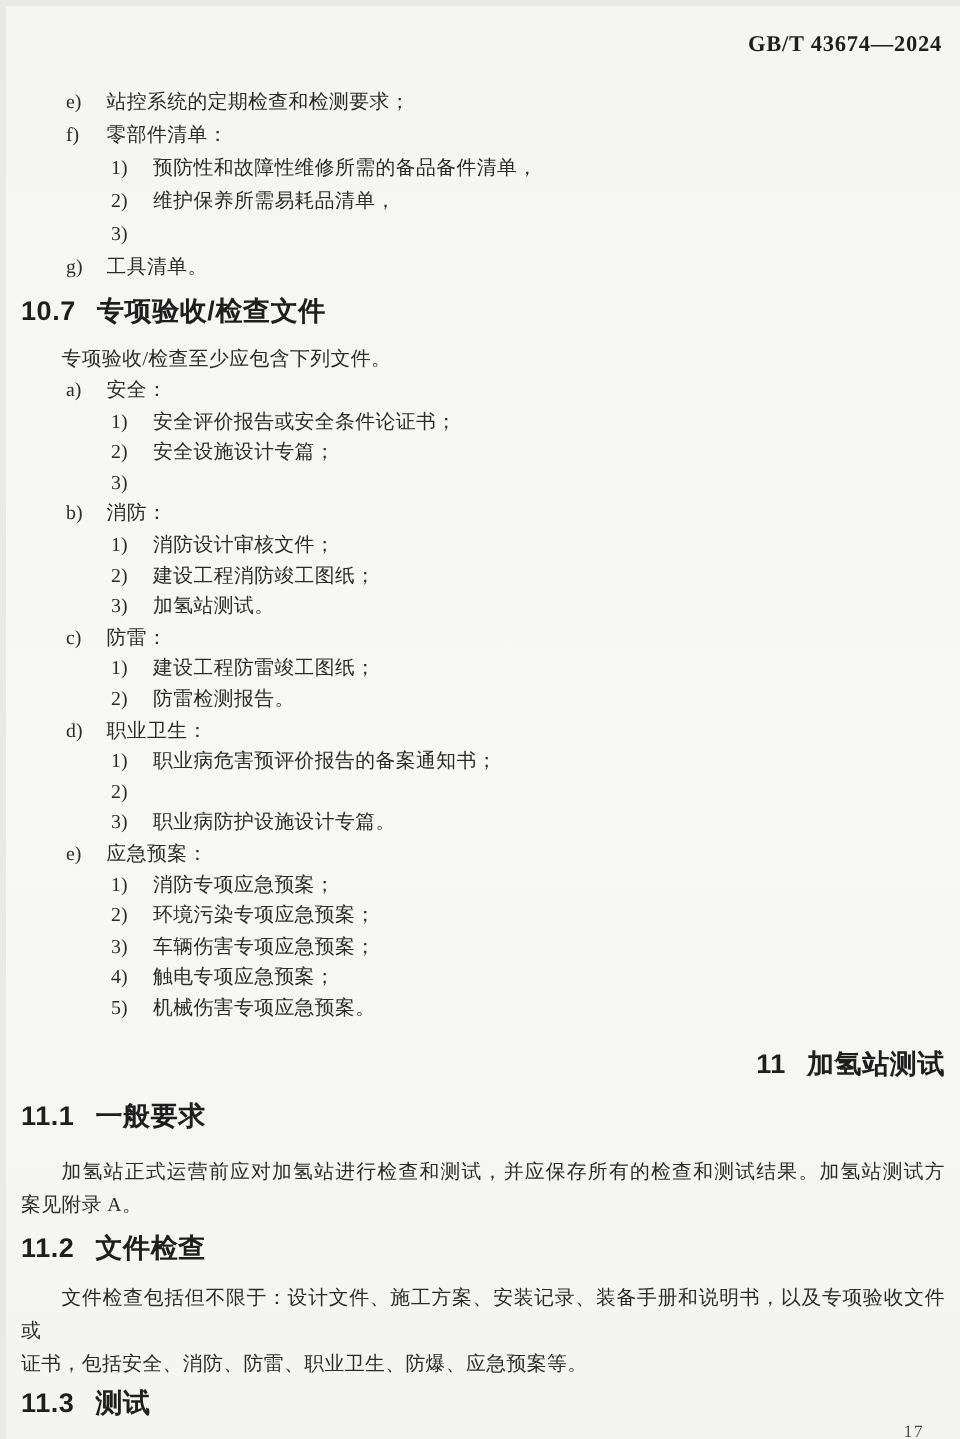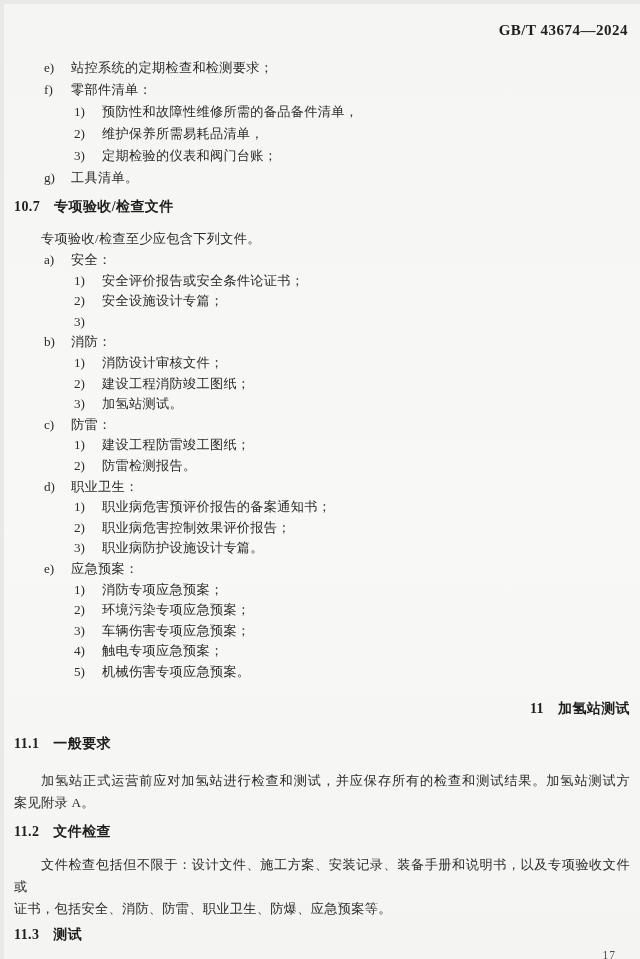"定期检验的仪表和阀门台账；" span.txt { html: <span>定期检验的仪表和阀门台账；</span> -> none }
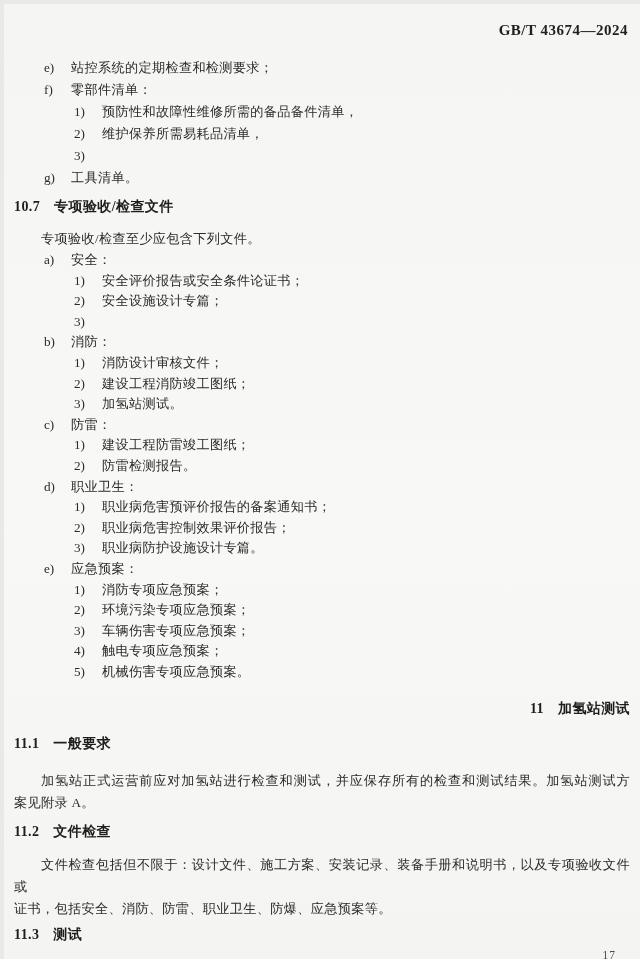"10.7 专项验收/检查文件" .h { font-family: Liberation Serif, serif -> Liberation Sans, sans-serif; font-size: 14px -> 18px }
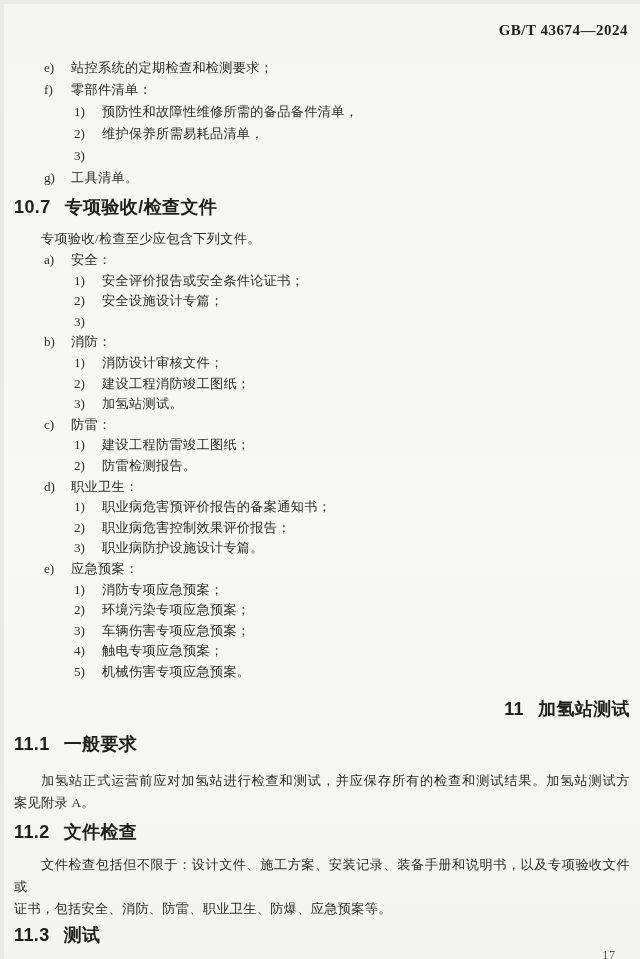"职业病危害控制效果评价报告；" span.txt { html: <span>职业病危害控制效果评价报告；</span> -> none }
